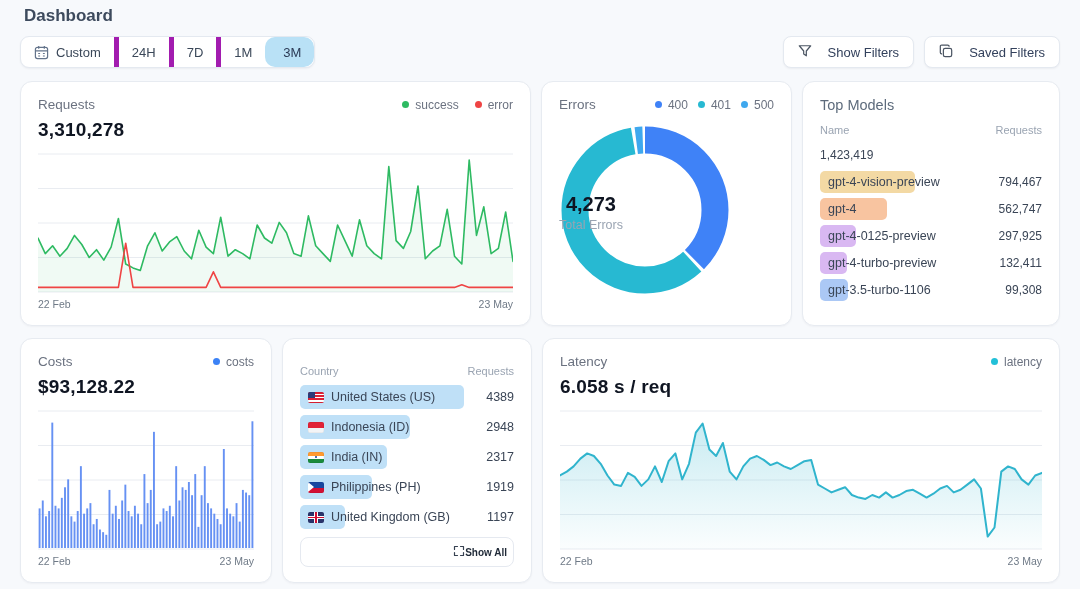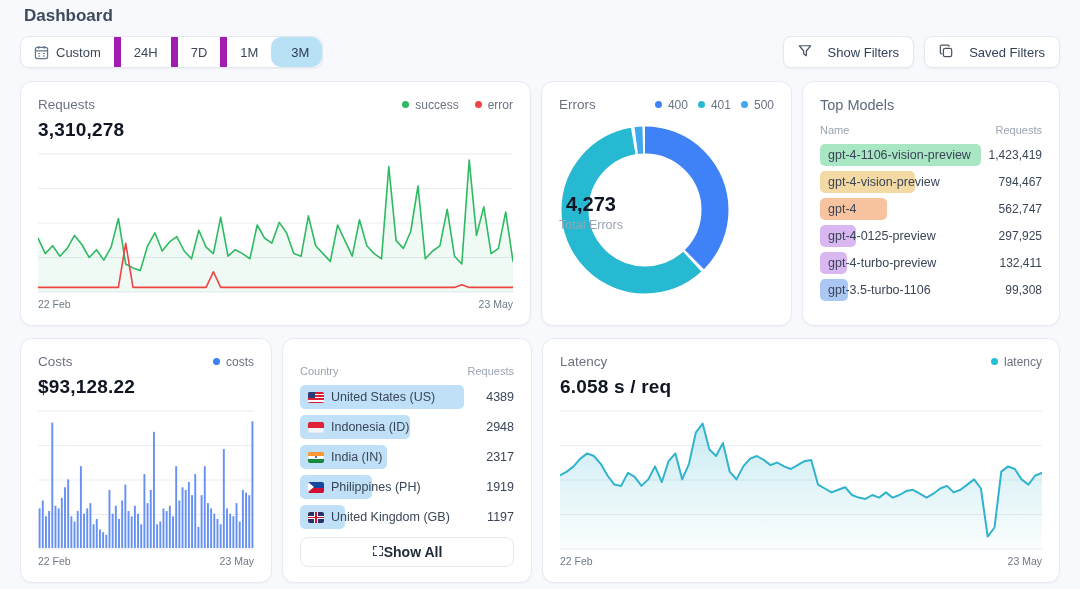"24H" .seg-item { border-left: 7px solid #a21caf -> 5px solid #a21caf }
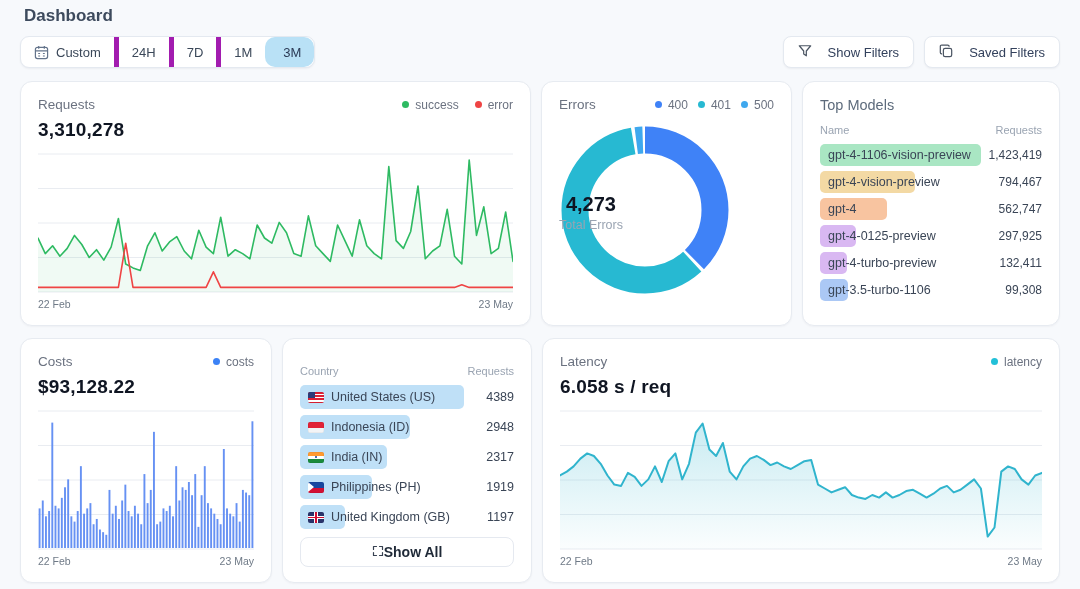"gpt-4-1106-vision-preview" span.mname { html: <span> <span></span> <span>gpt-4-1106-vision-preview</span> </span> -> none }
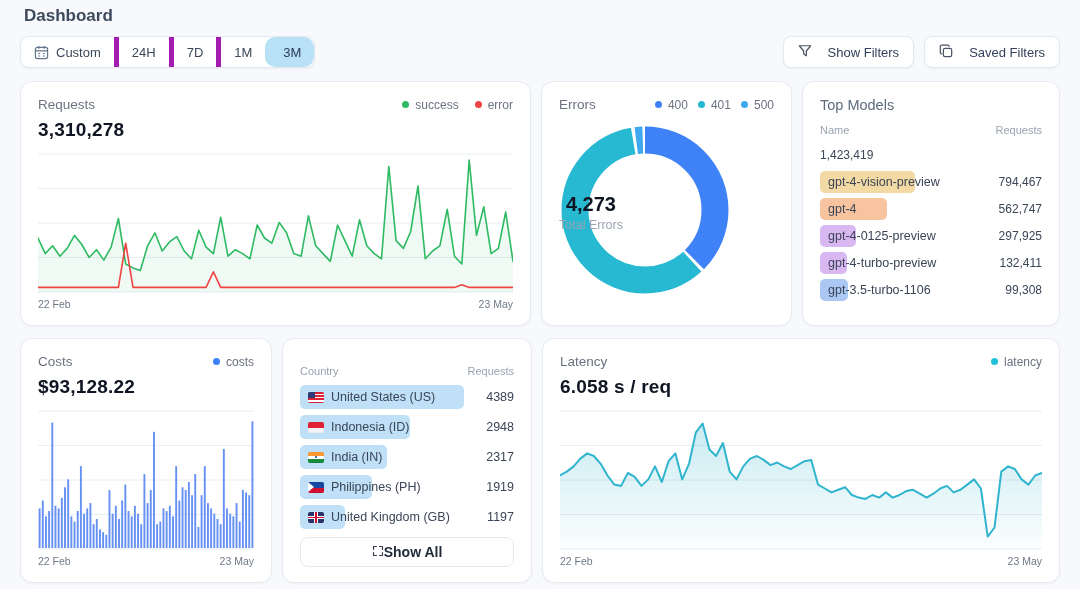"Show All" .showall { font-size: 14px -> 10px; justify-content: center -> flex-end }
